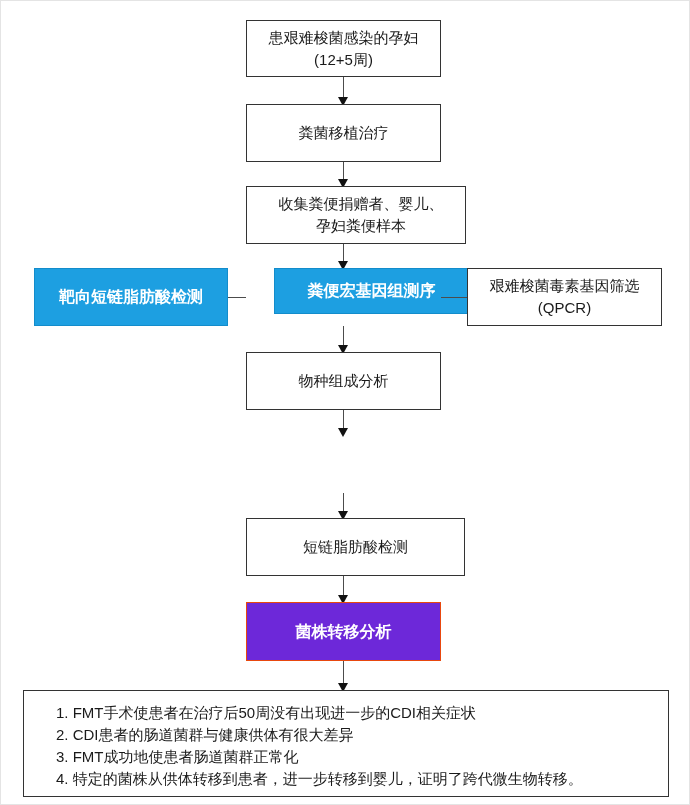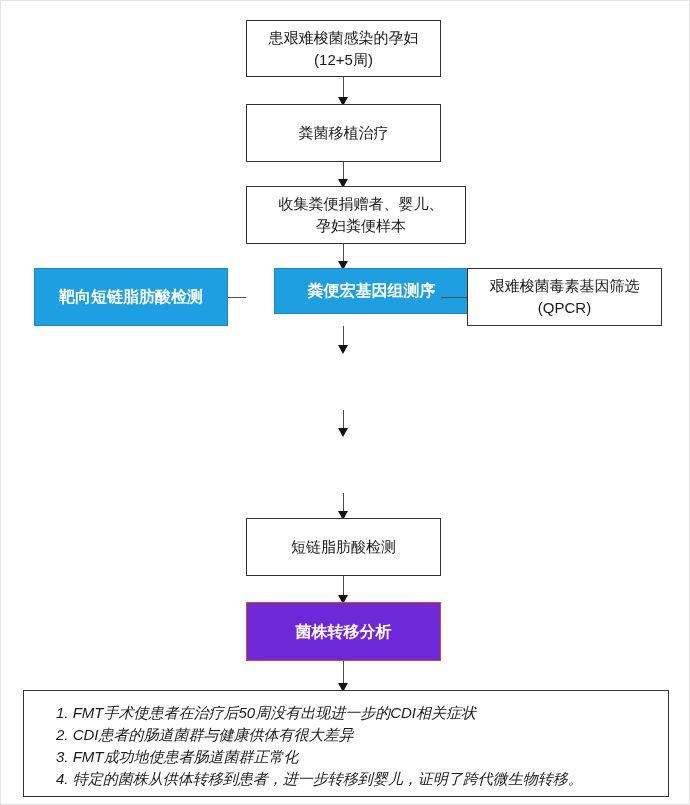"物种组成分析" div.box { html: none -> <div>物种组成分析</div> }
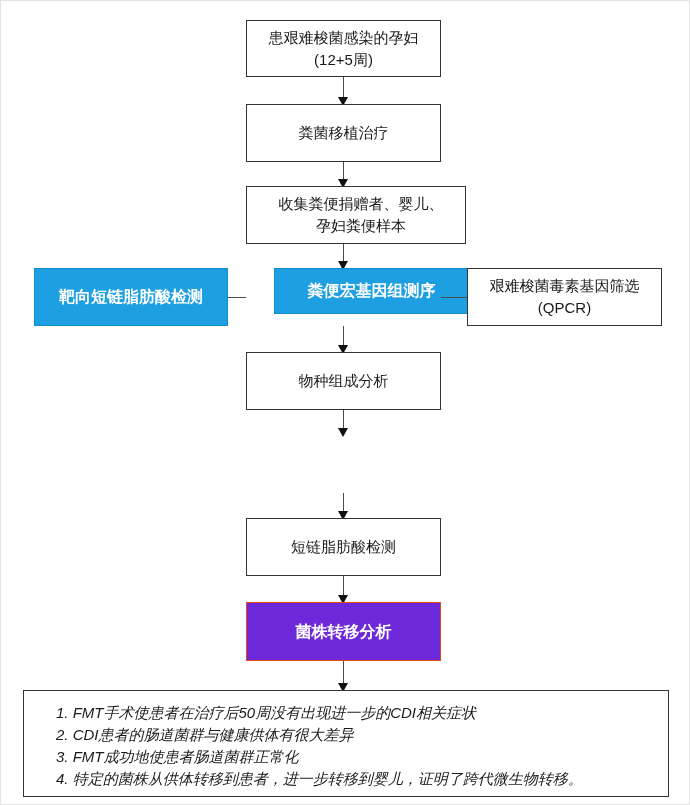"短链脂肪酸检测" div.box { width: 195px -> 219px }
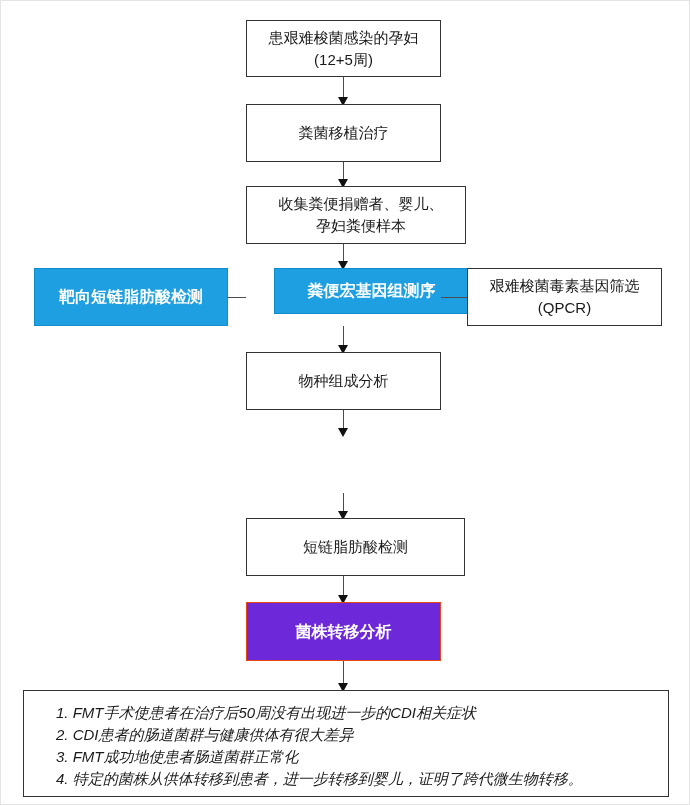"1. FMT手术使患者在治疗后50周没有出现进一步的CDI相关症状" .summary-line { font-style: italic -> none }
